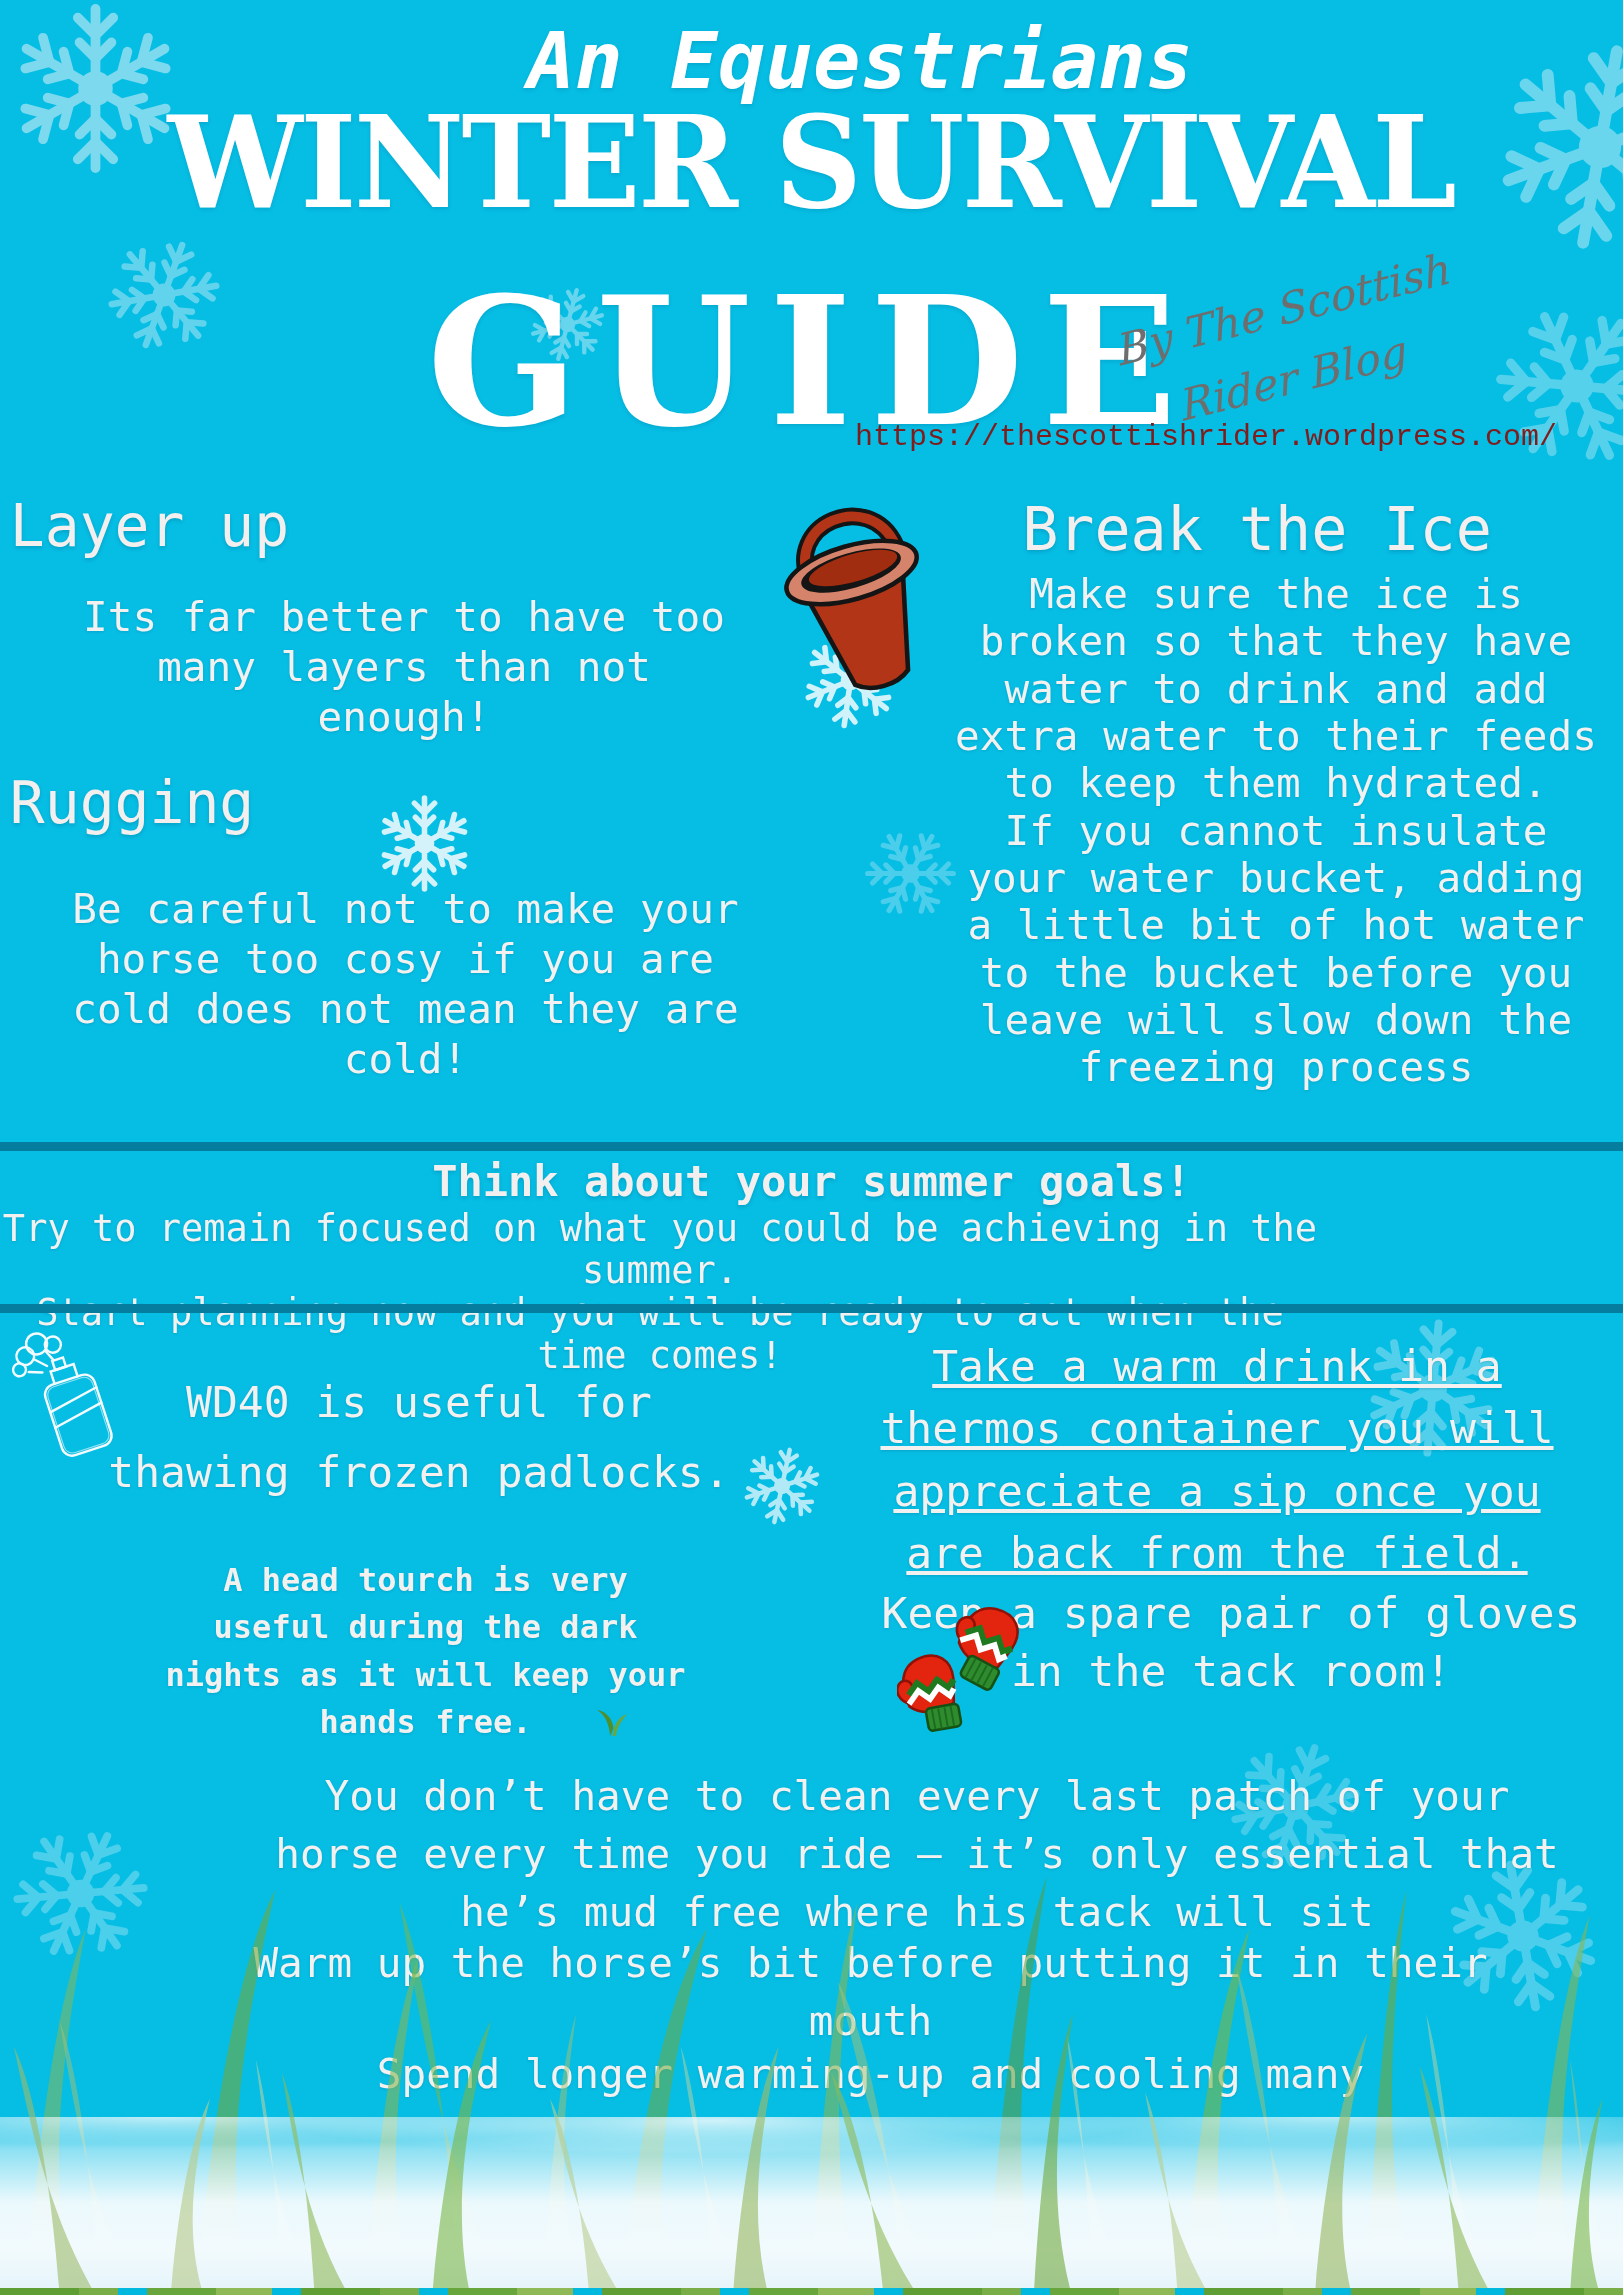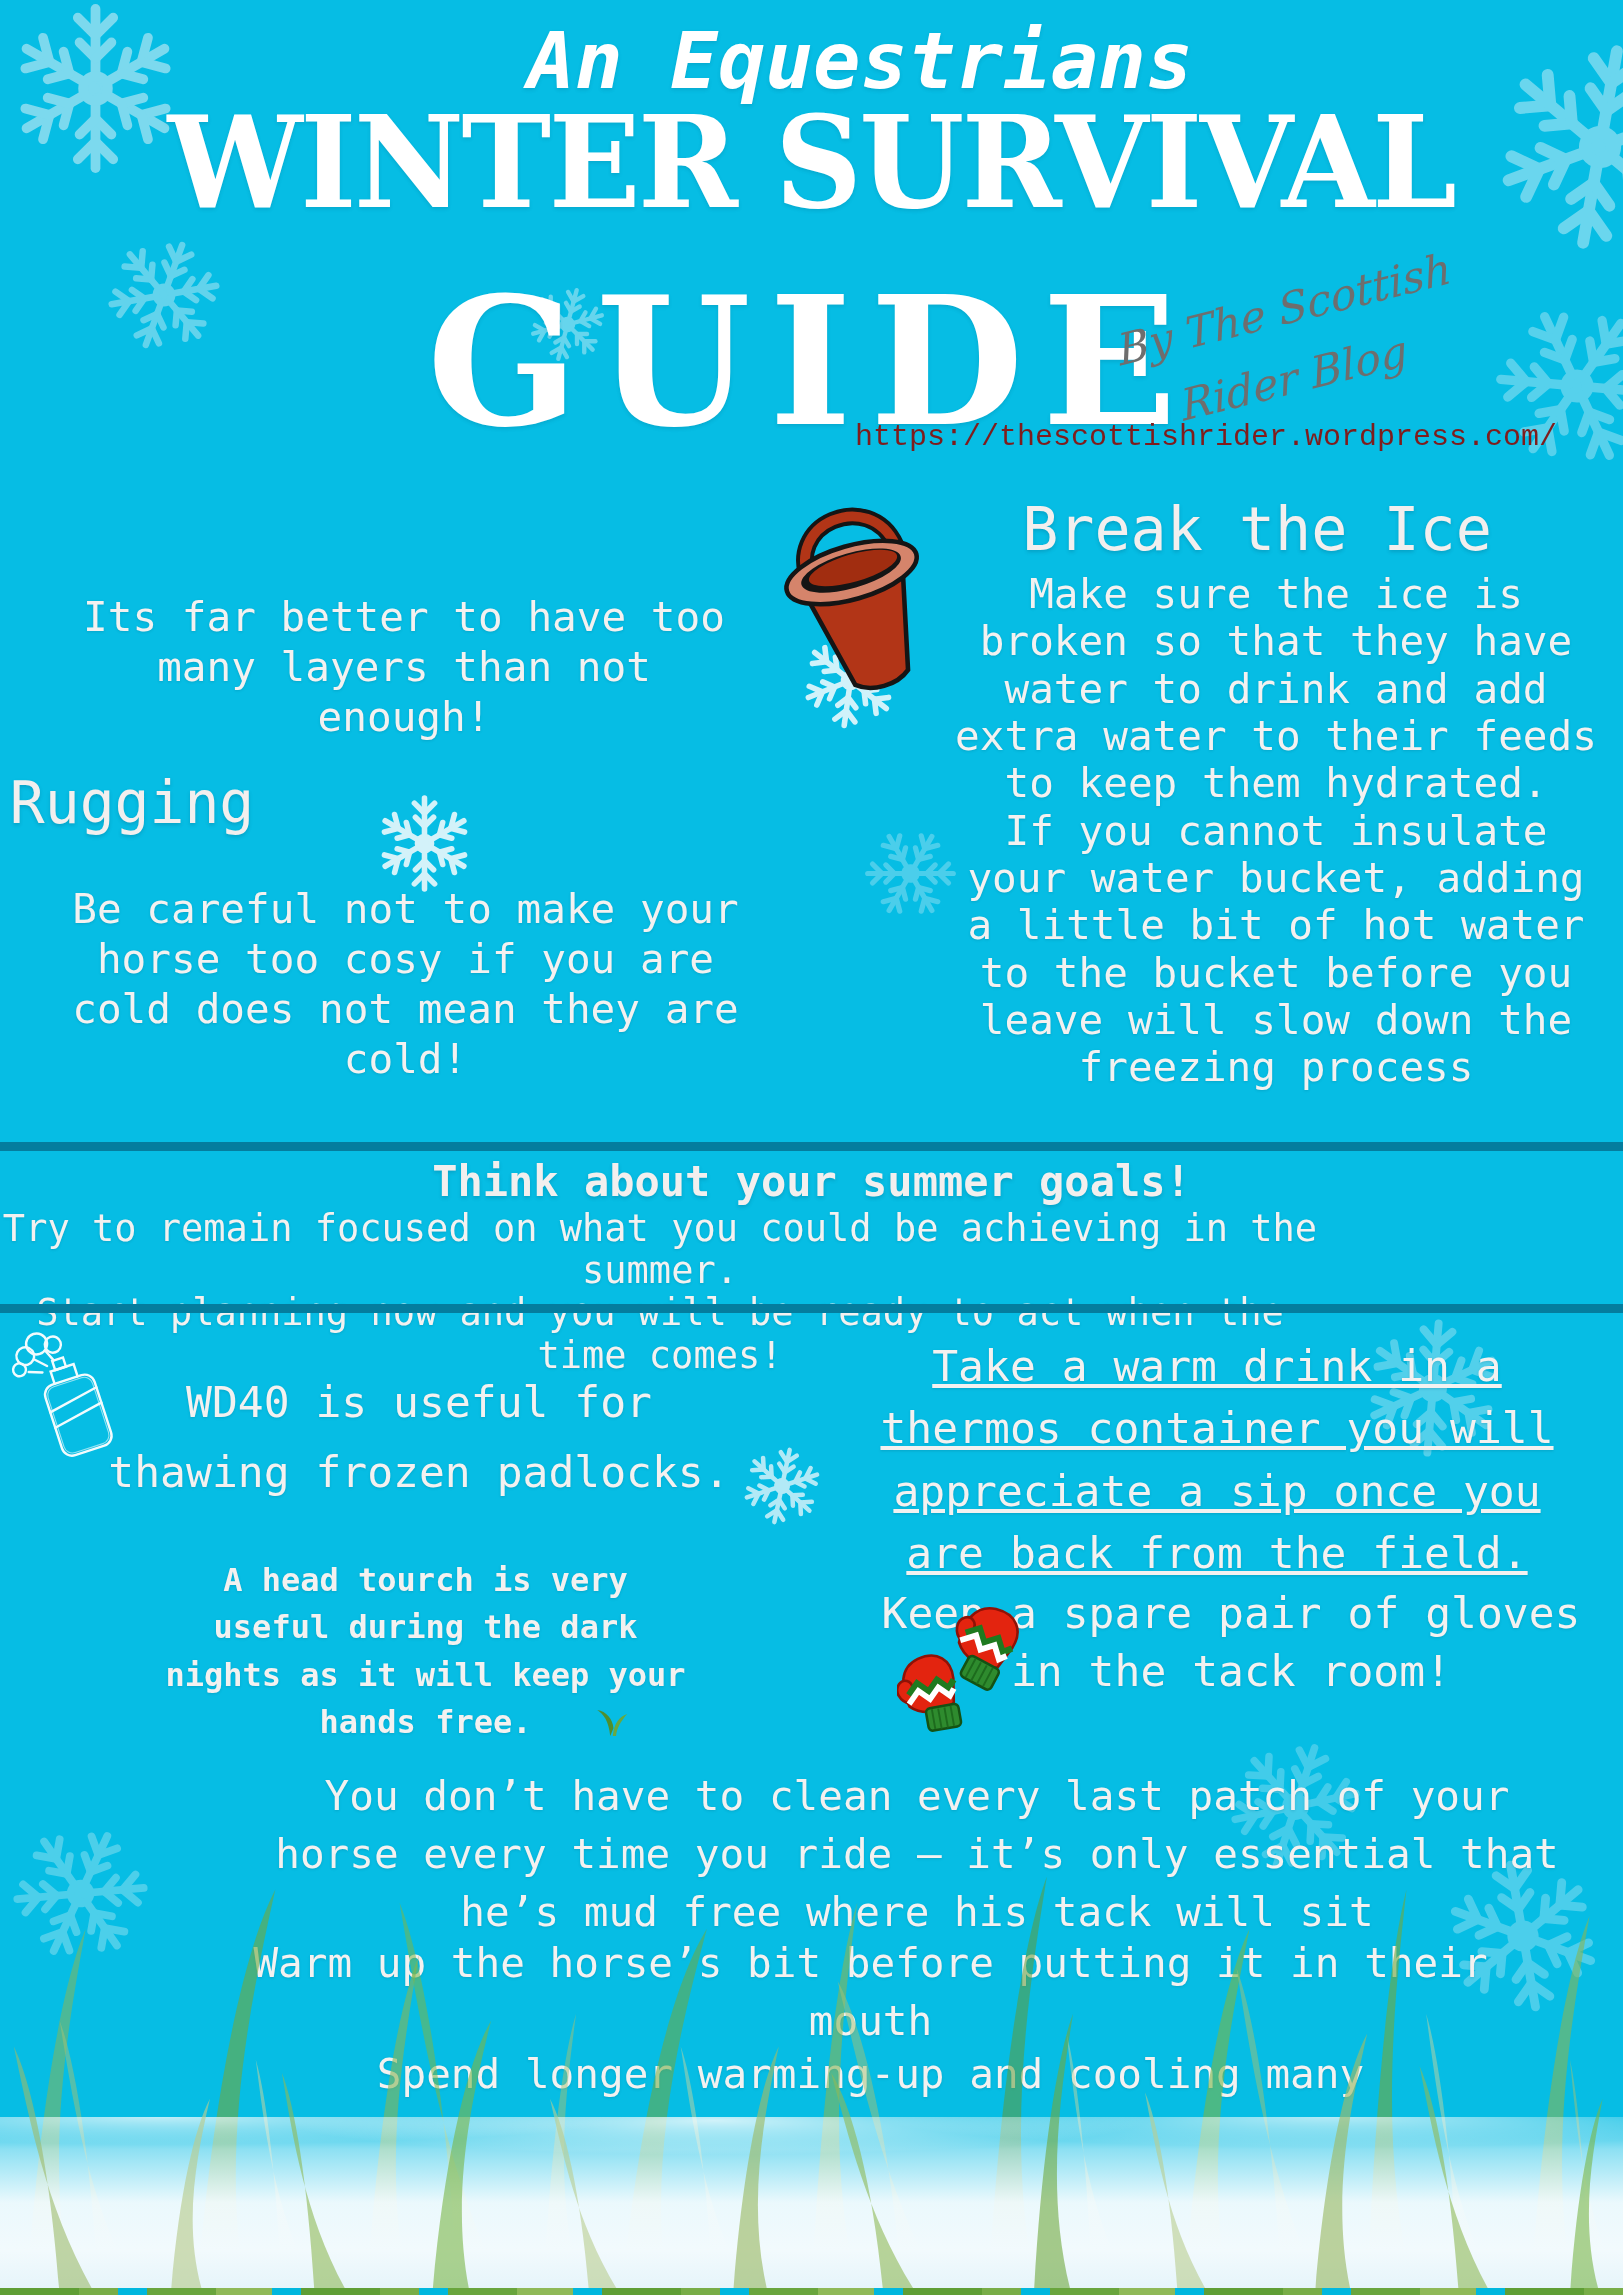"Layer up" div.abs { html: none -> <div>Layer up</div> }
